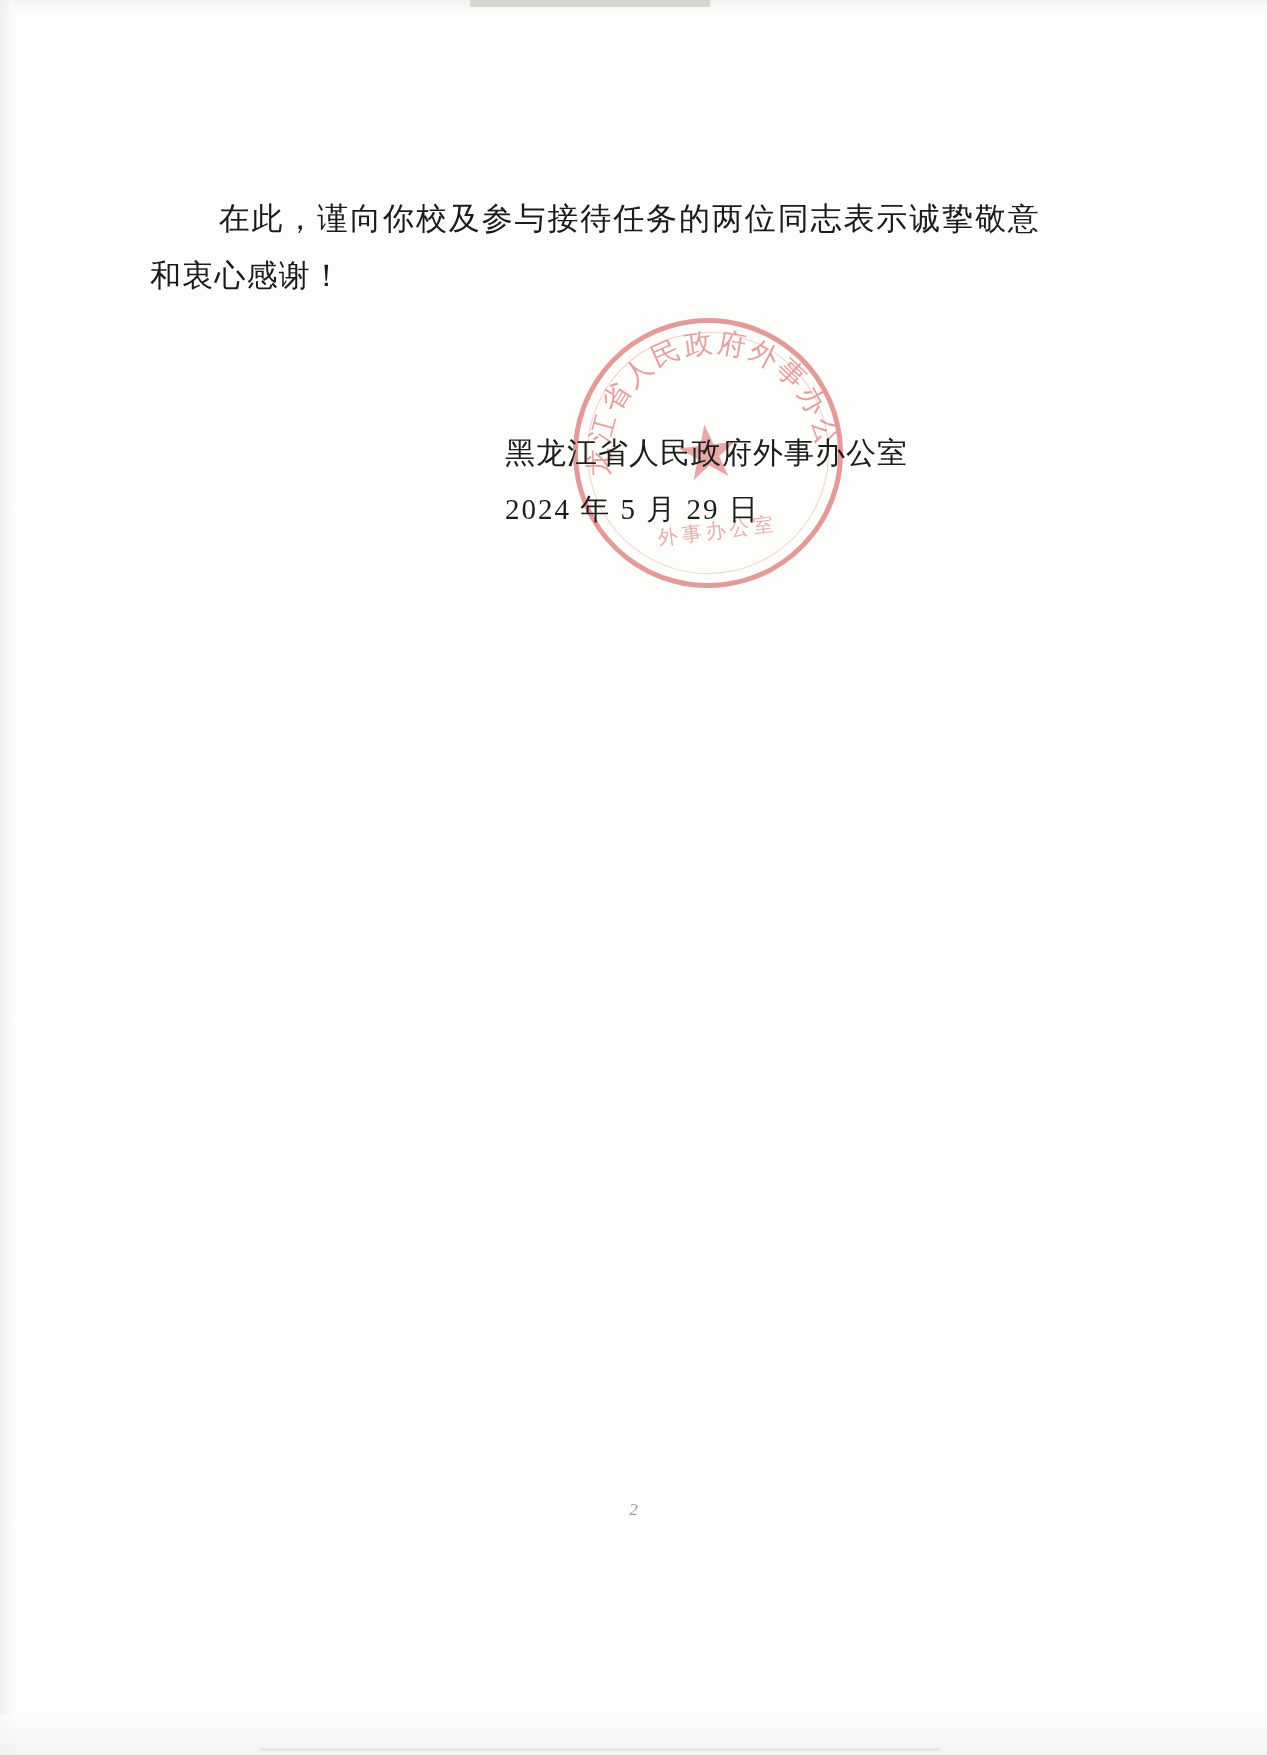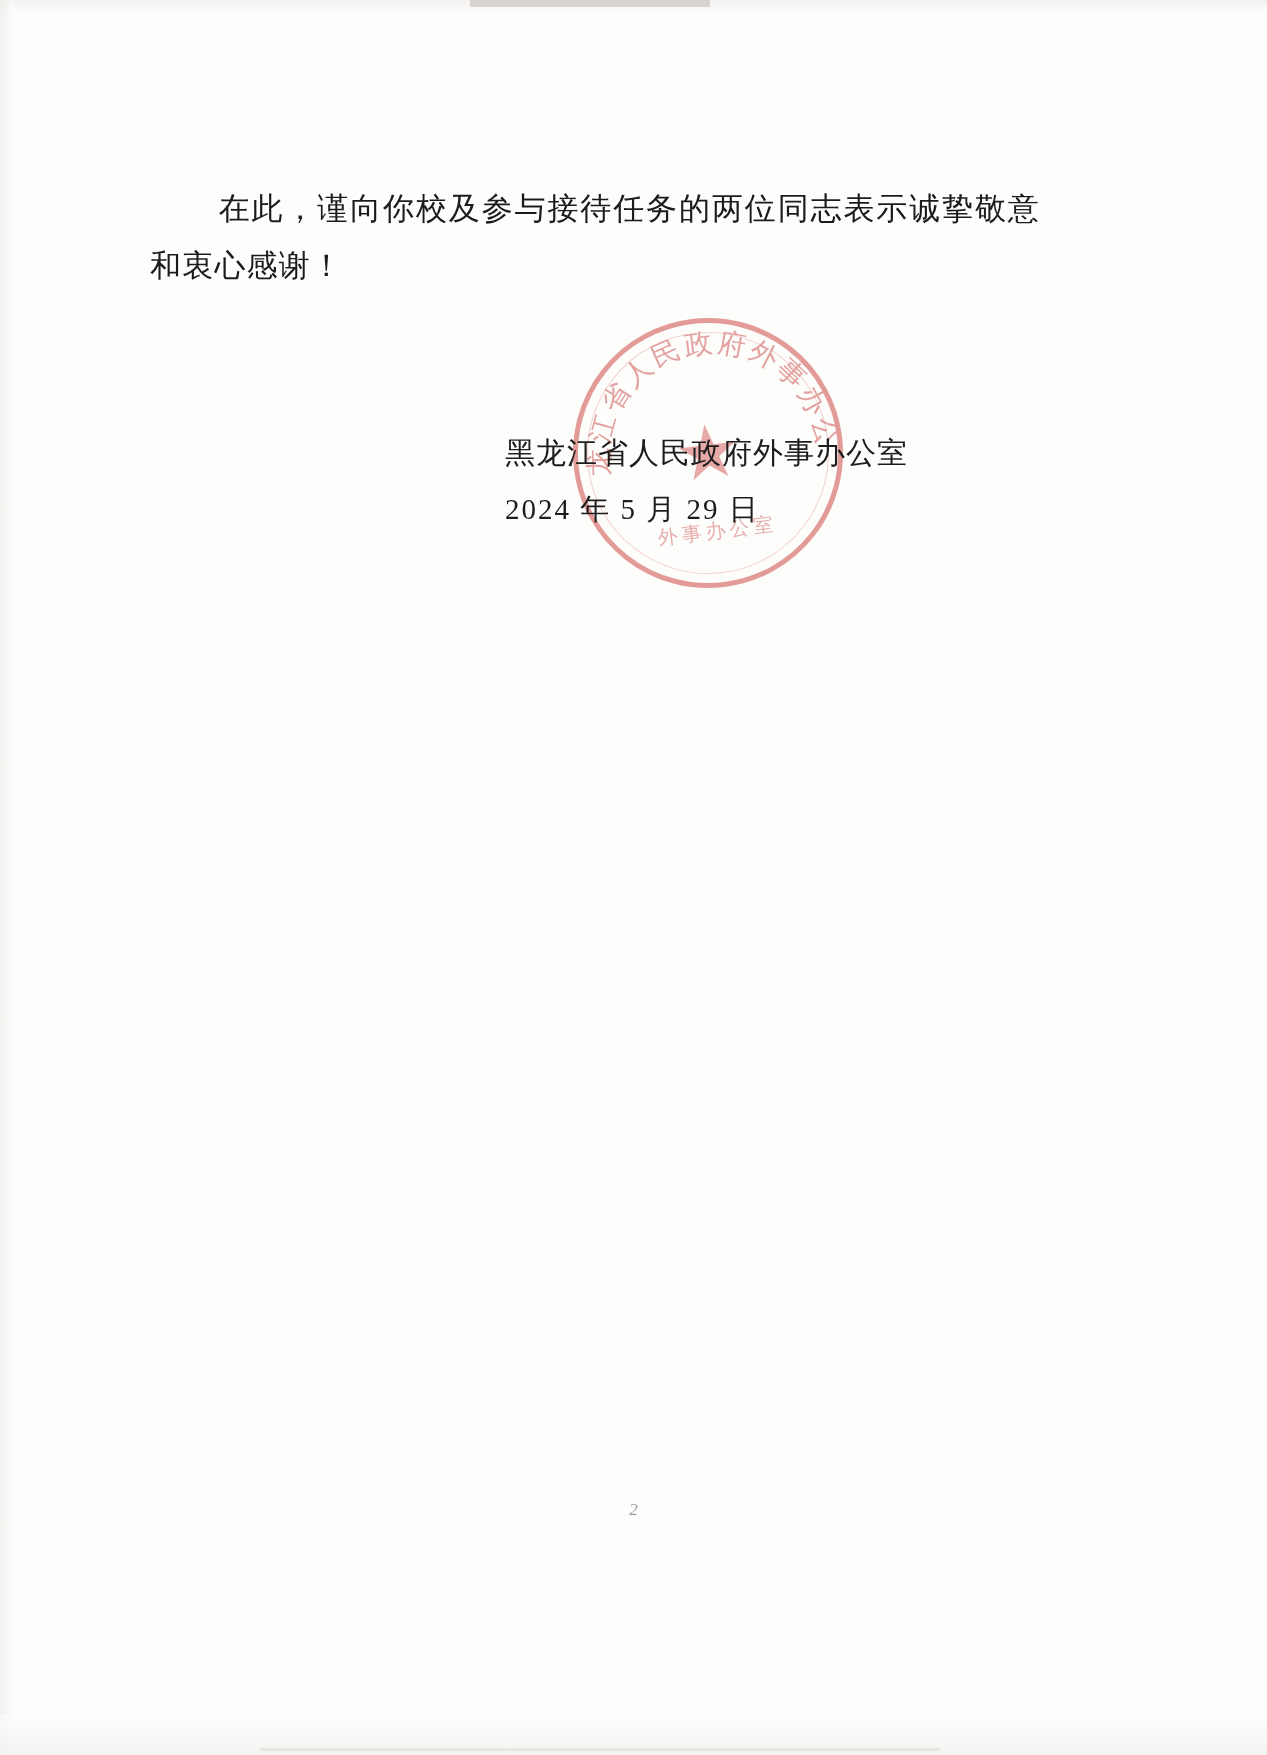"在此，谨向你校及参与接待任务的两位同志表示诚挚敬意和衷心感谢！" .body-text { top: 180px -> 190px }
